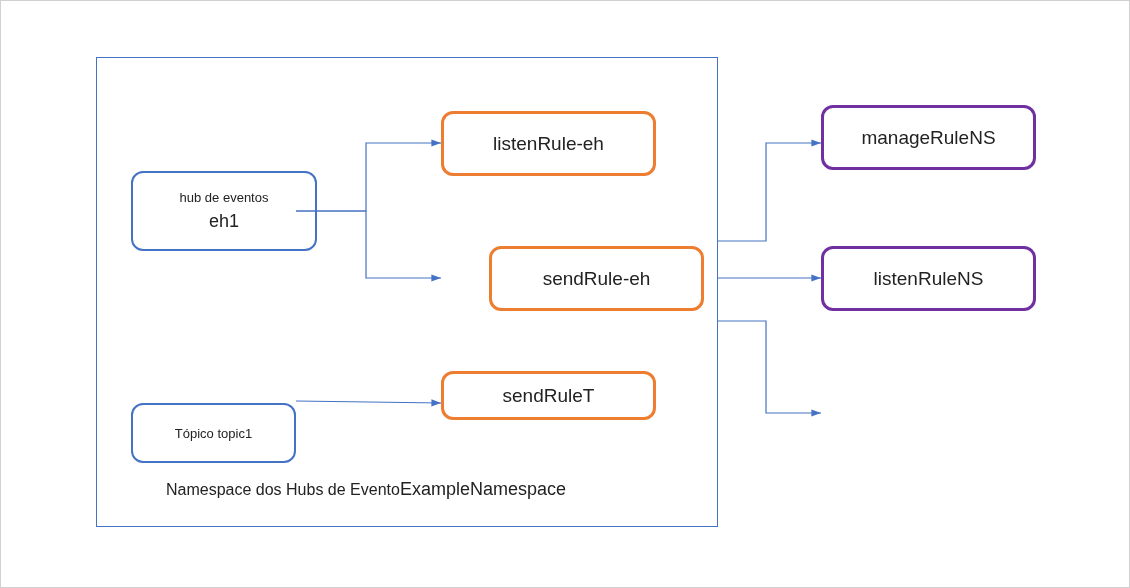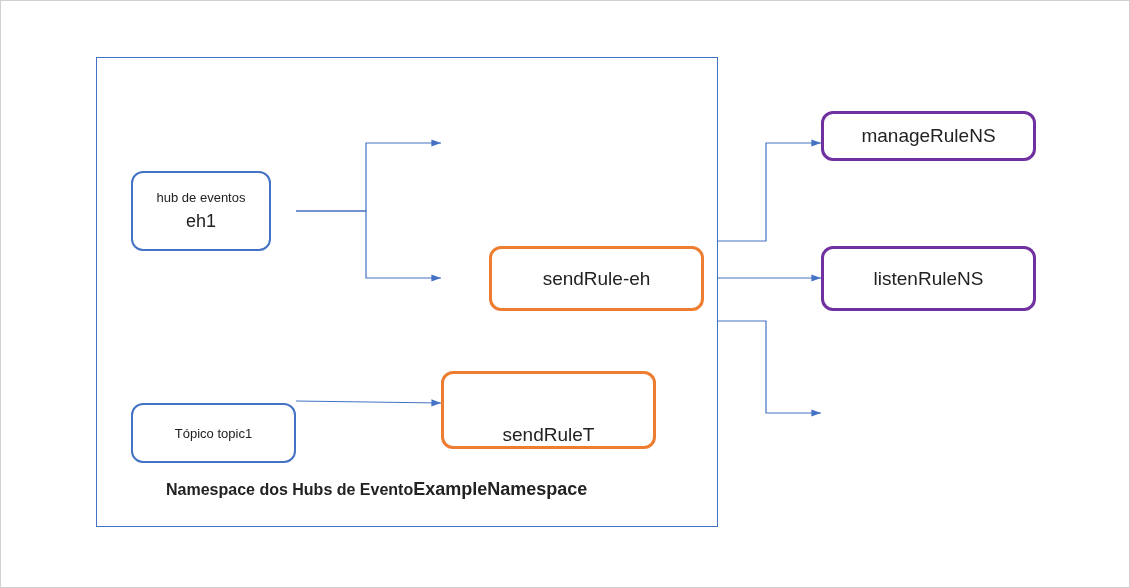"listenRule-eh" div.node { html: none -> <div> <div>listenRule-eh</div> </div> }
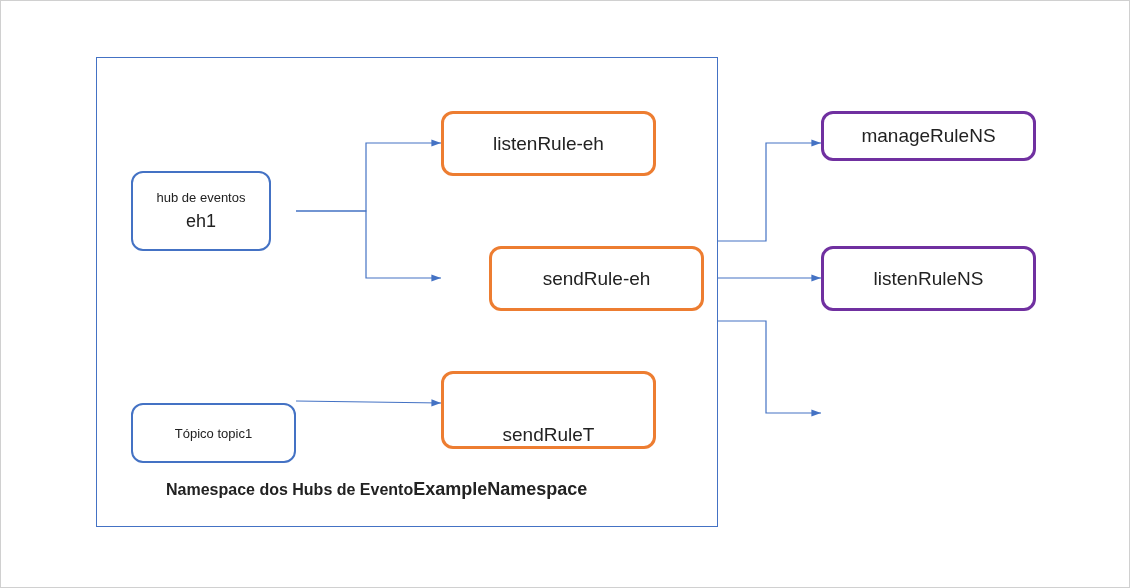"manageRuleNS" div.node { height: 50px -> 65px; top: 110px -> 104px }
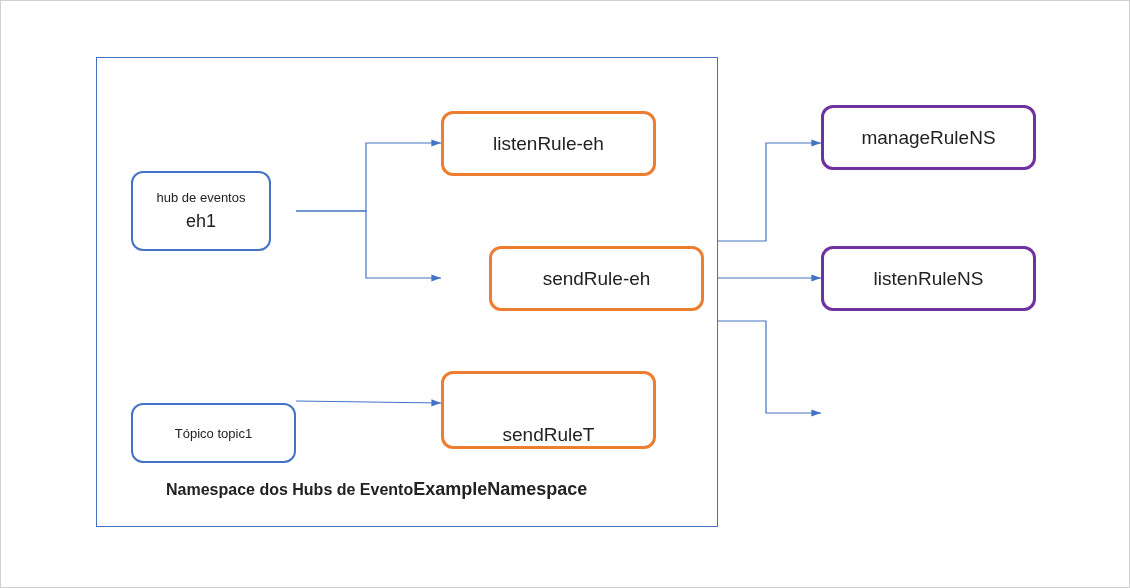"hub de eventos" div.node { width: 140px -> 186px }
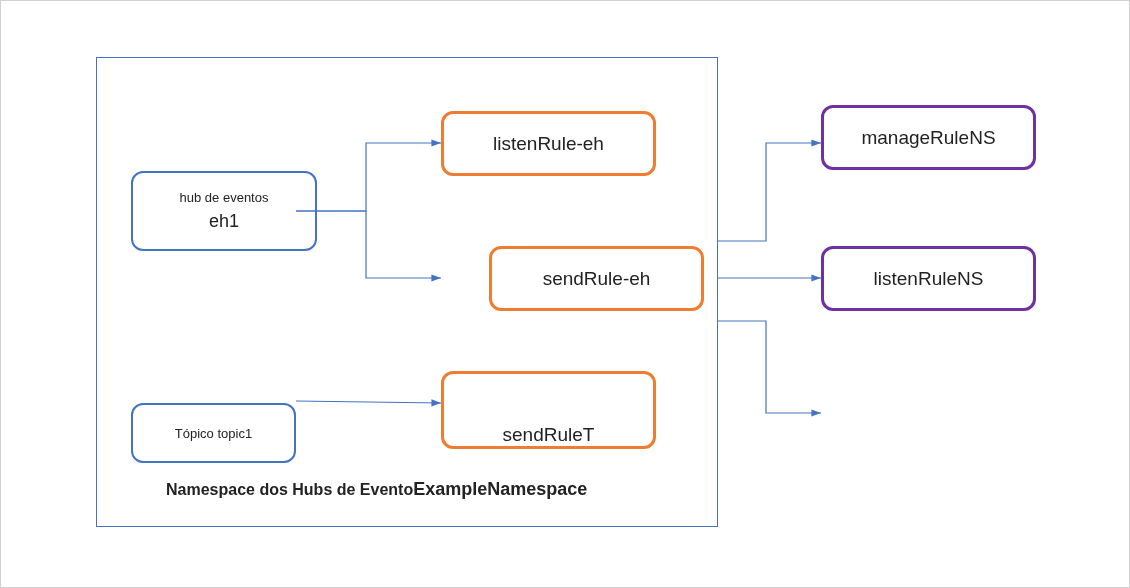"sendRuleT" div.node { height: 78px -> 49px; justify-content: flex-end -> none }
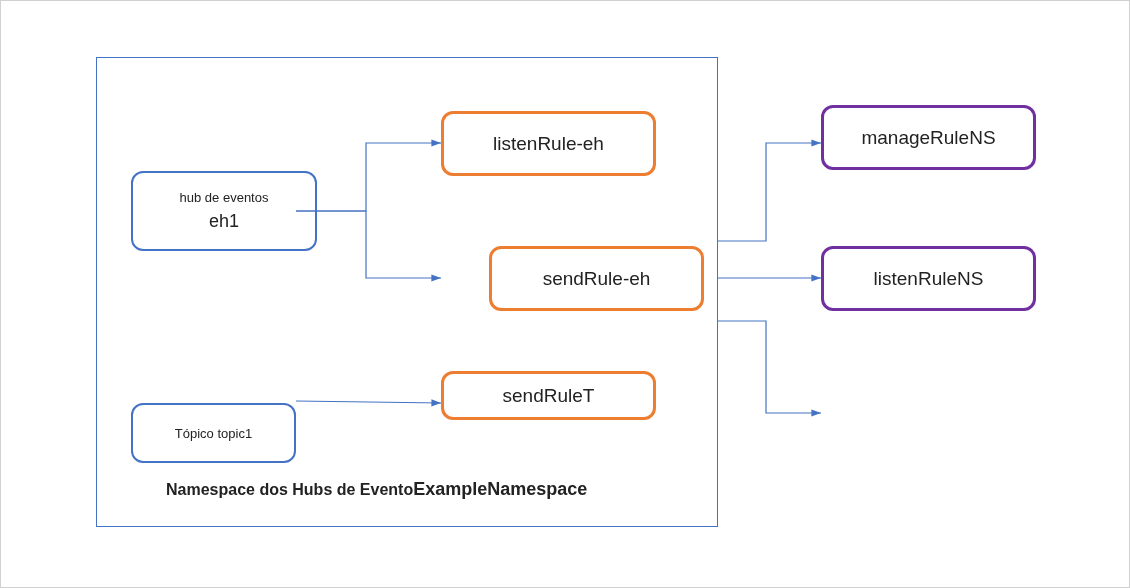"Namespace dos Hubs de" .bottom-caption { font-weight: bold -> none }
